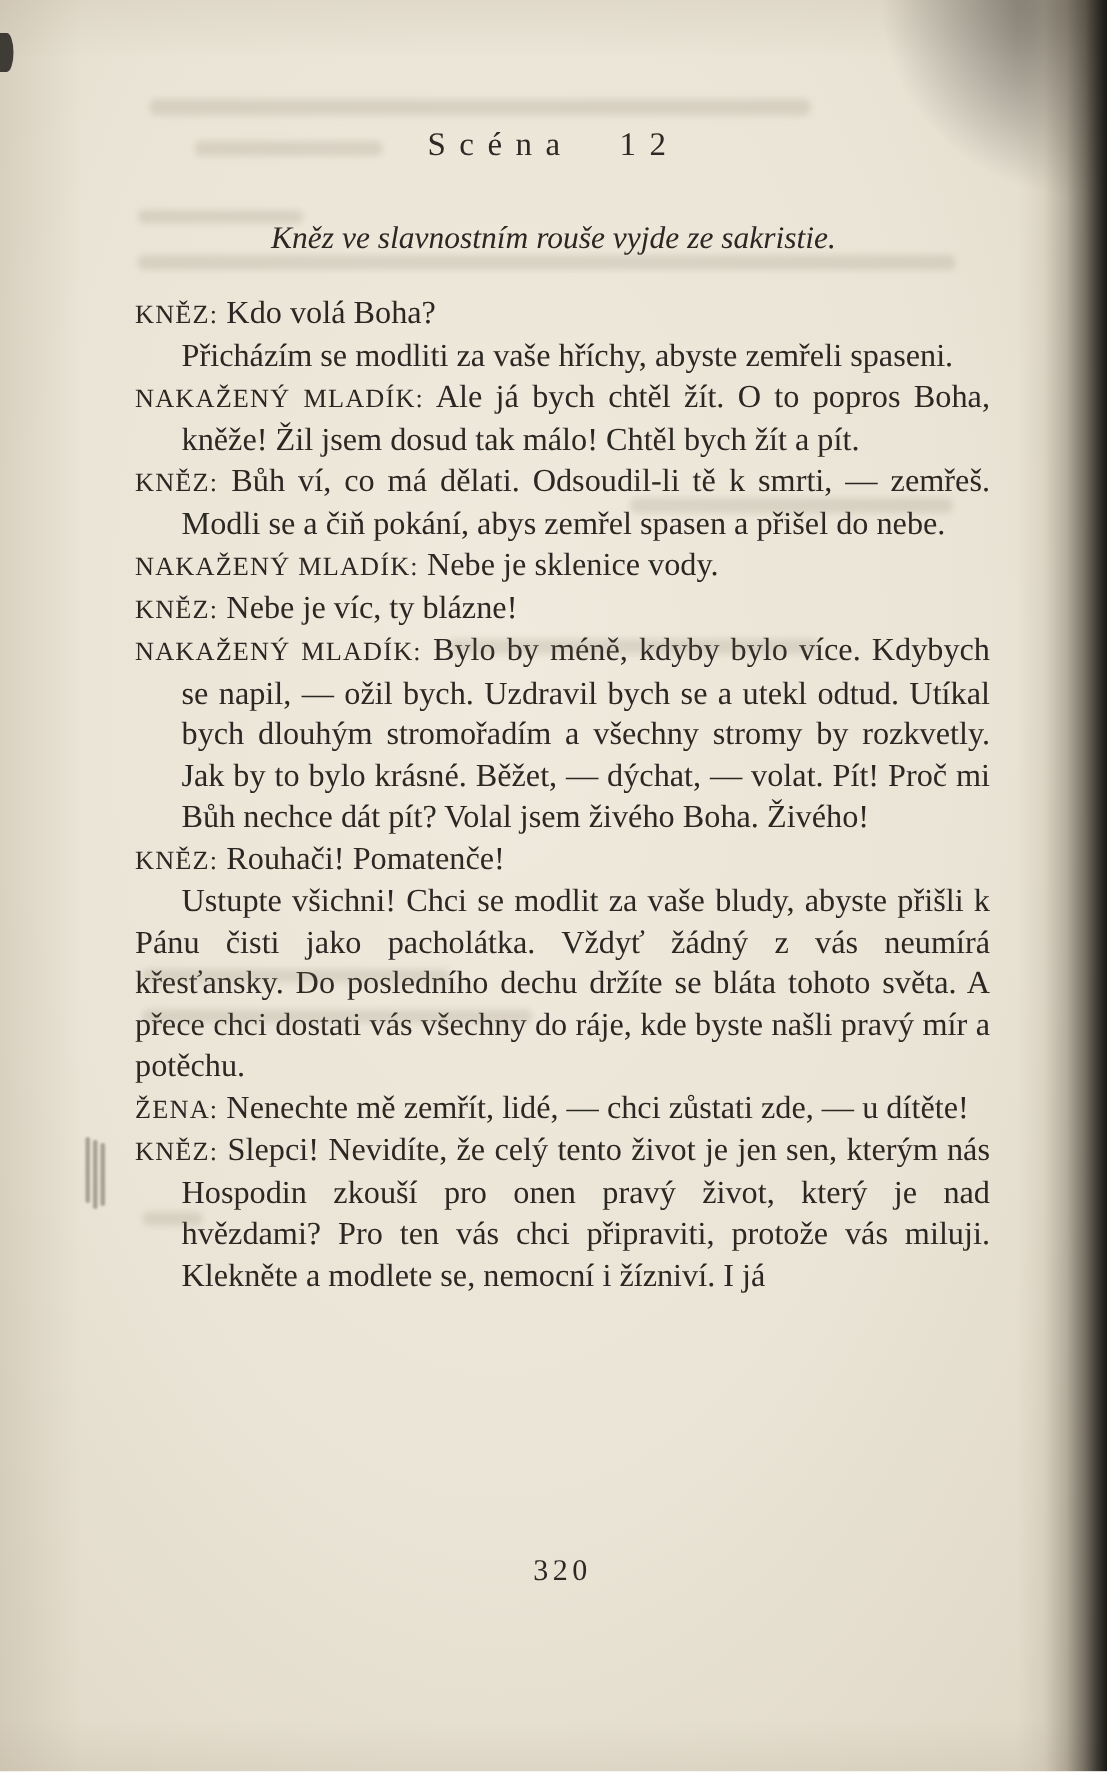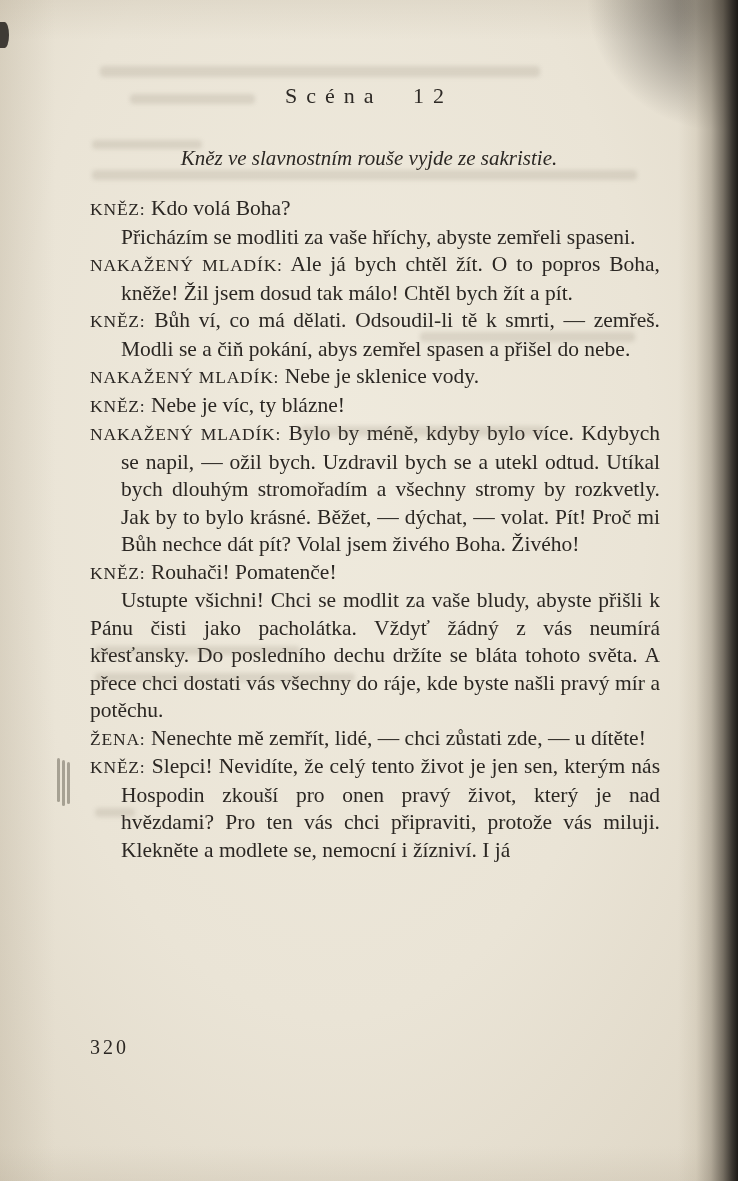"320" .page-number { text-align: left -> center }
